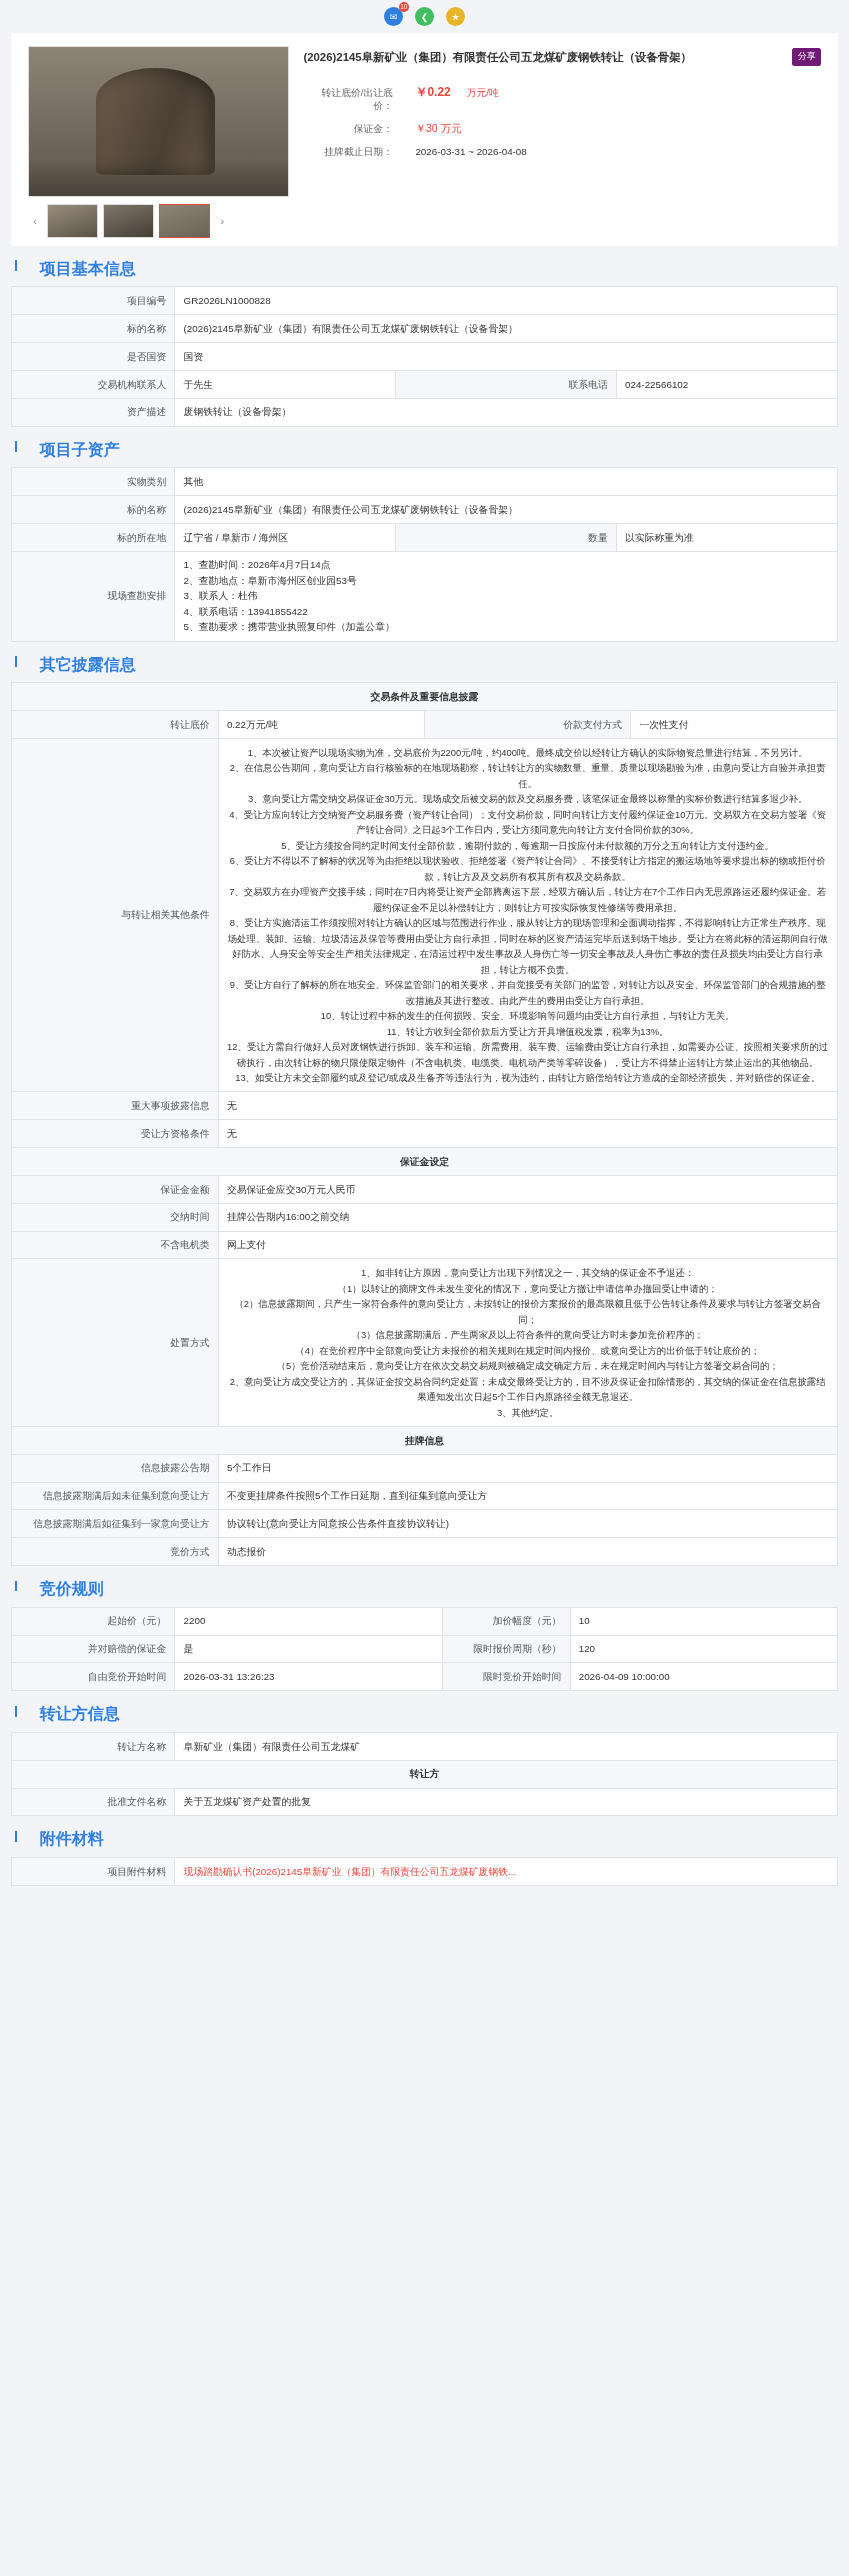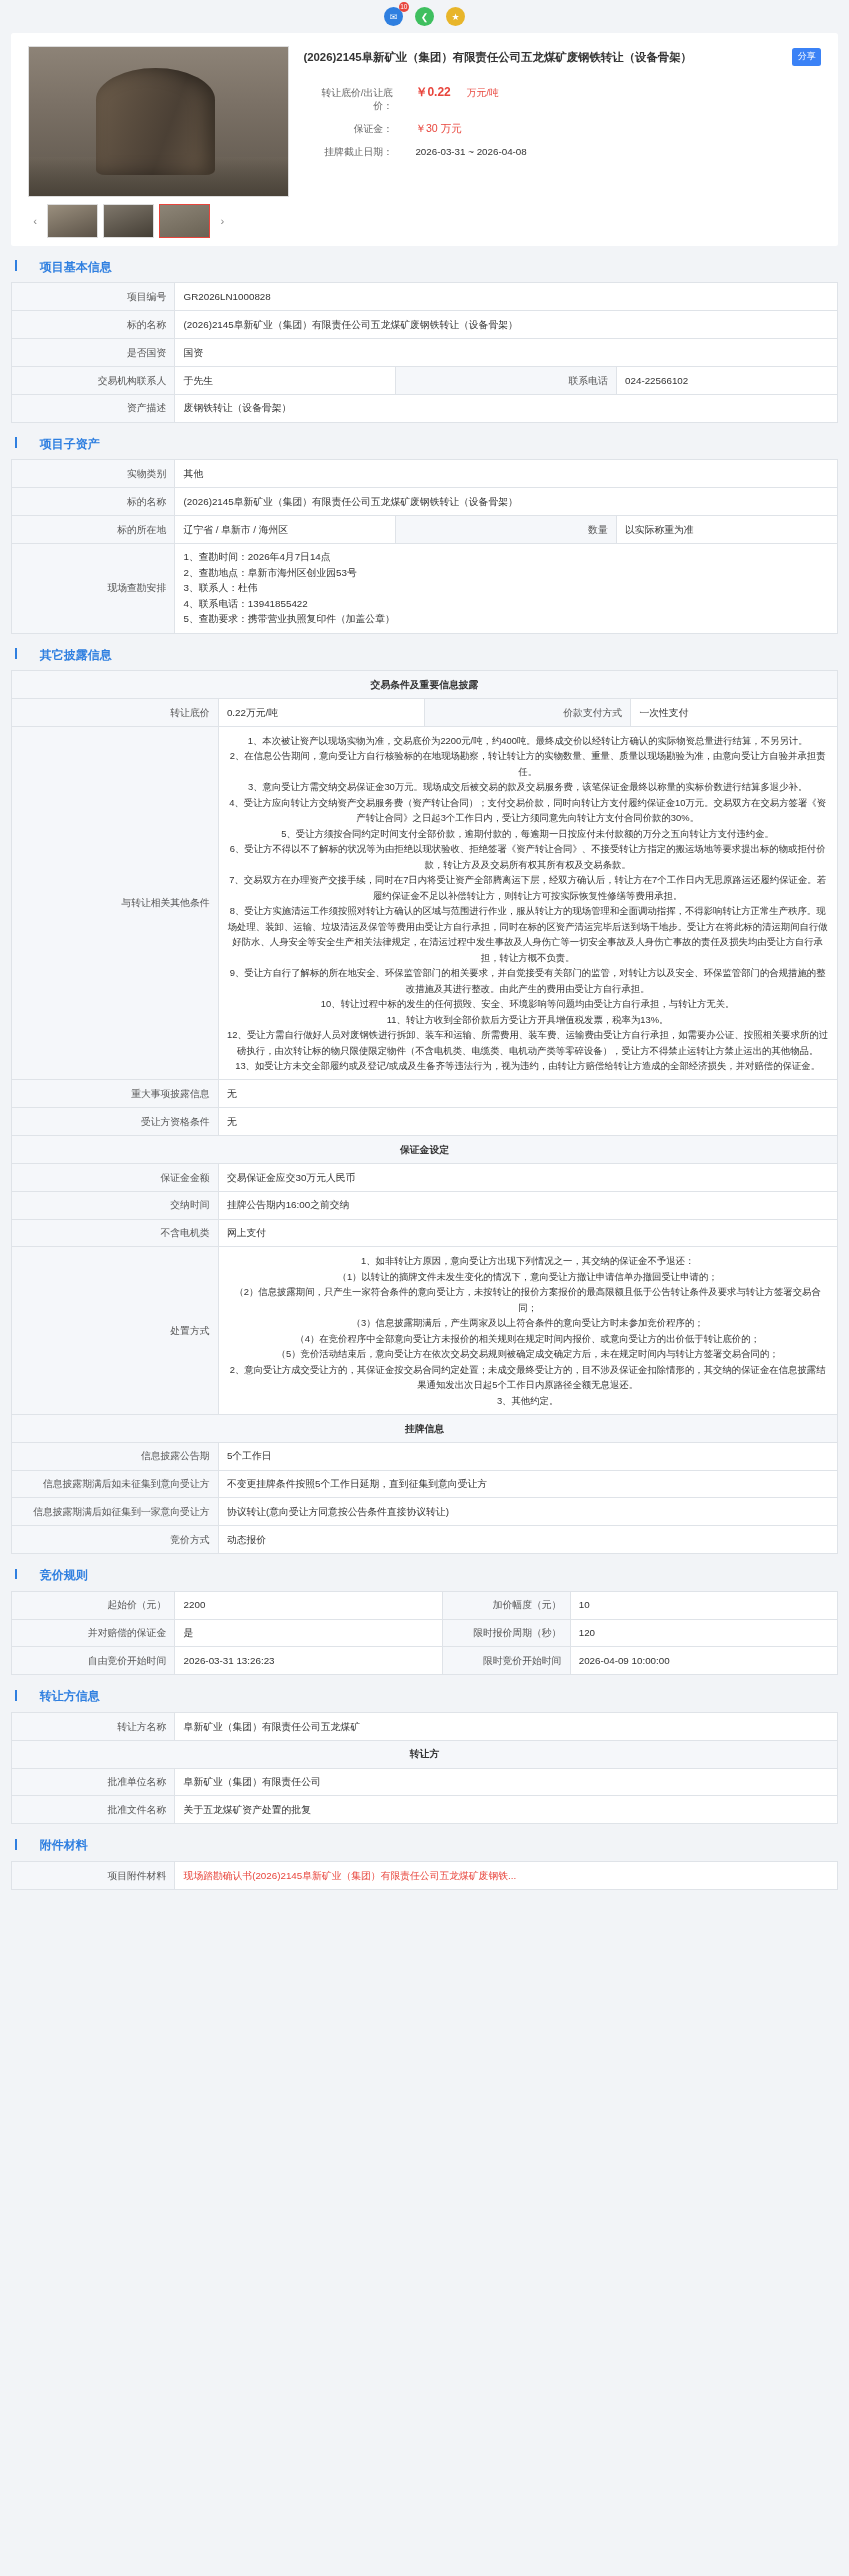"分享" .share-btn { background: #3b82f6 -> #701a75 }
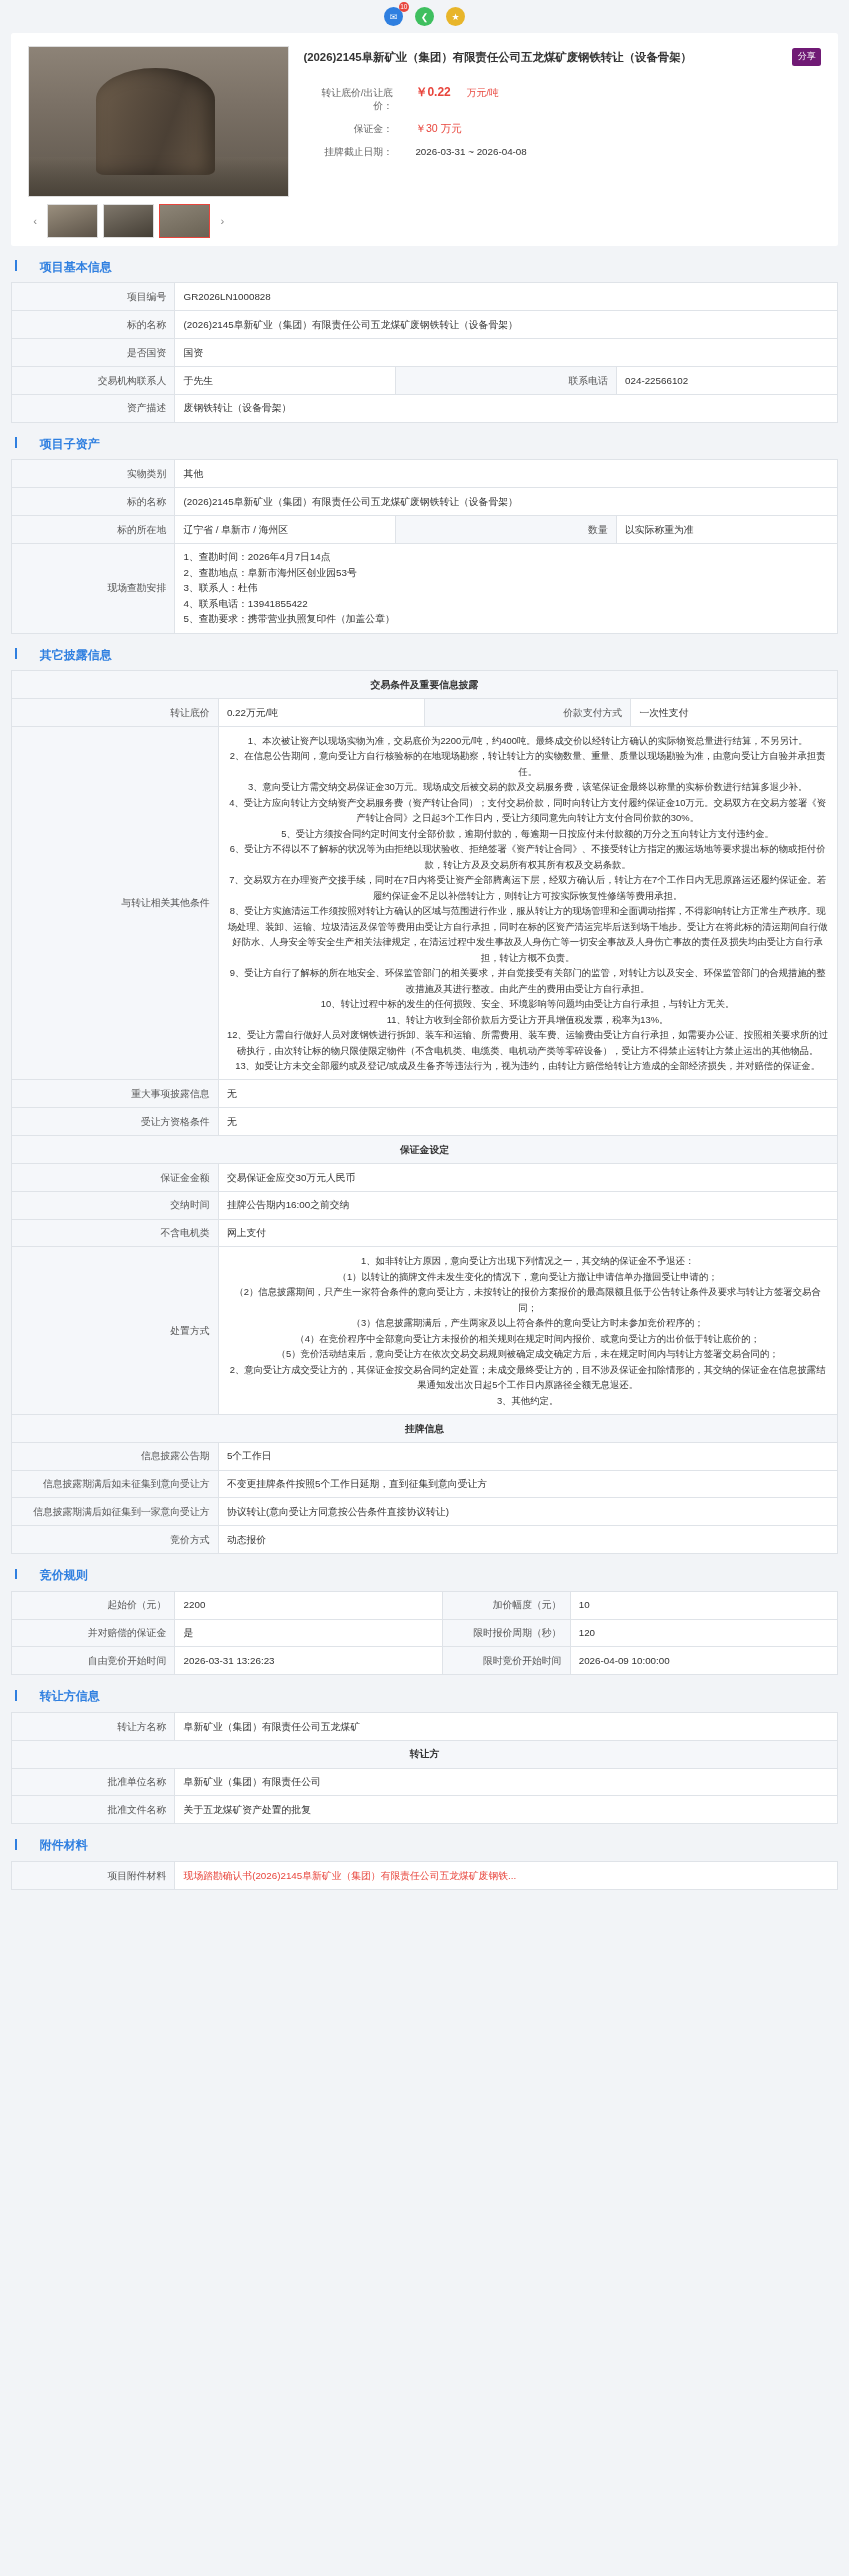"项目基本信息" .sect-title { font-size: 12px -> 16px }
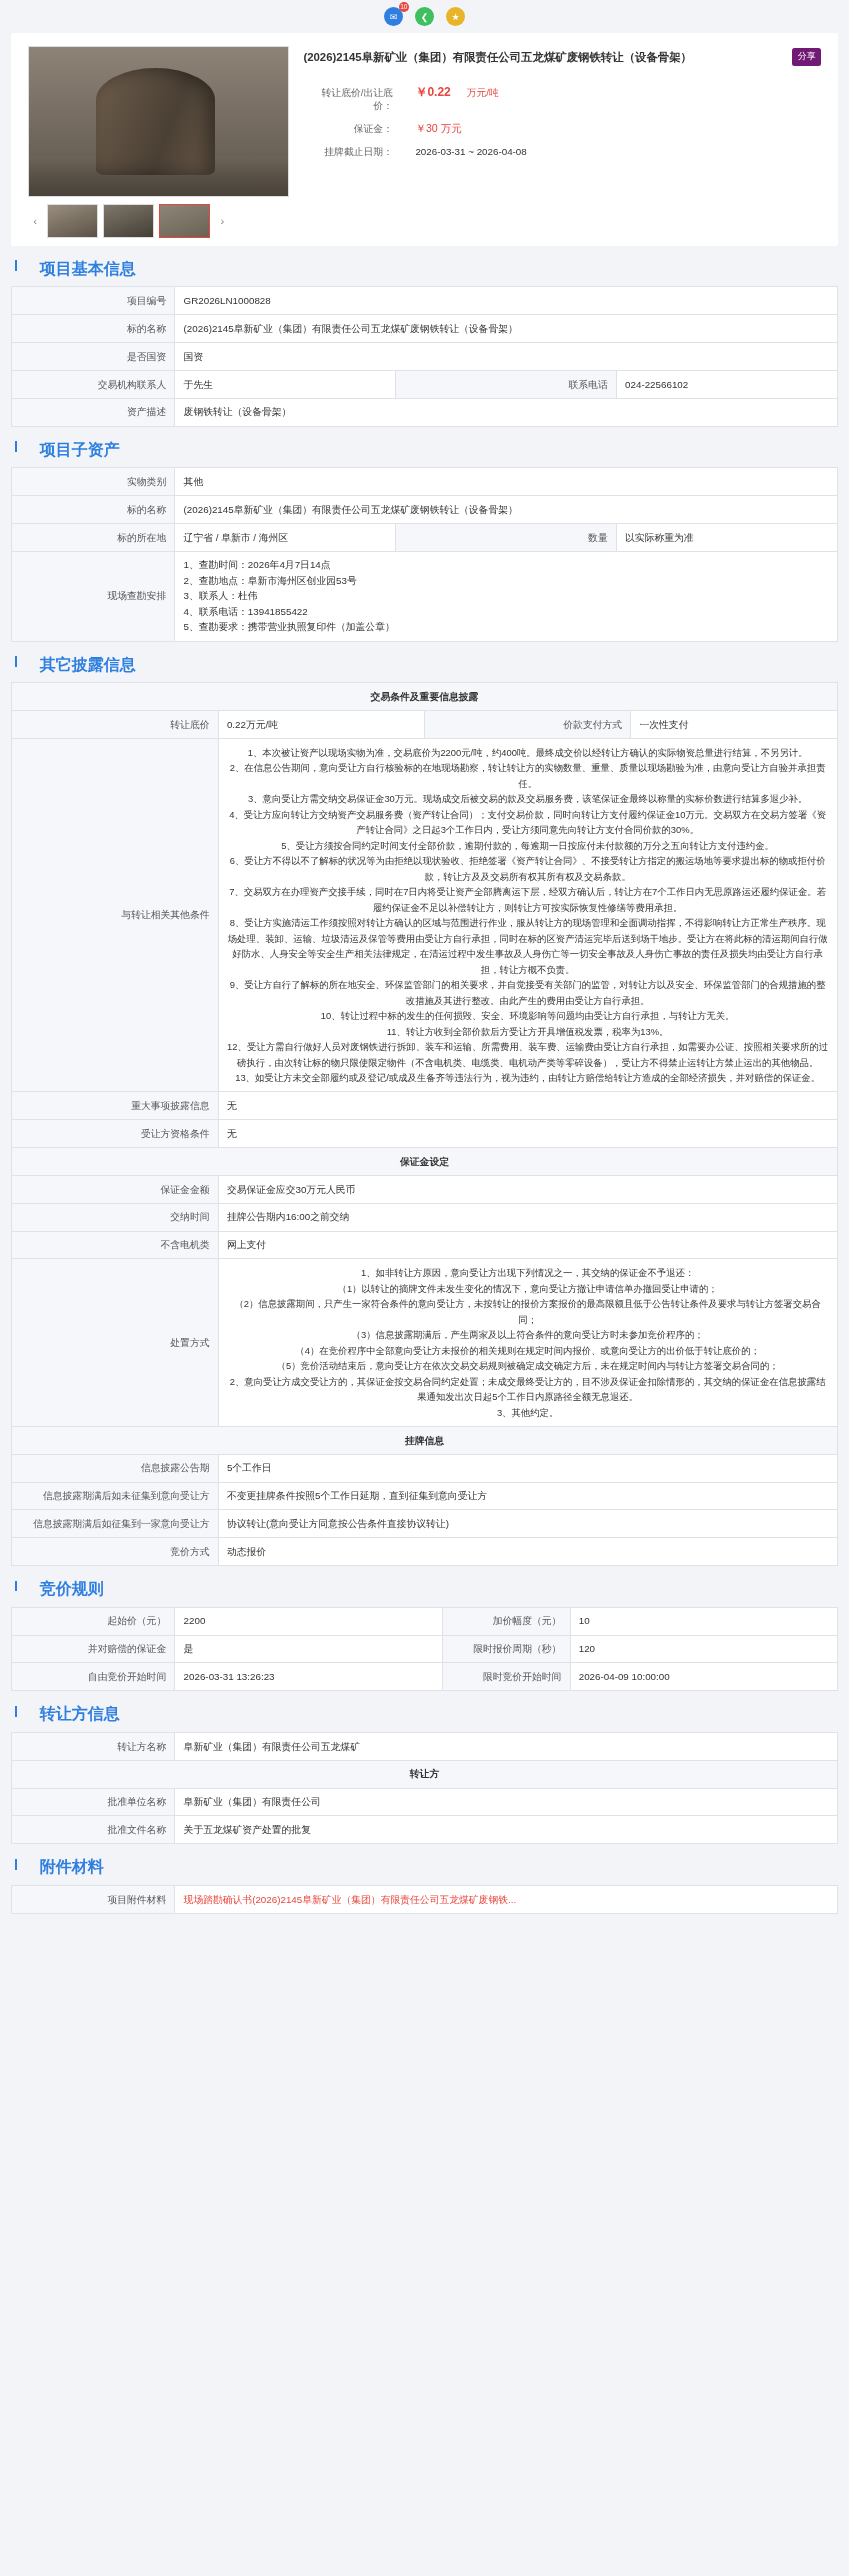"批准单位名称" tr { html: <tr> <td>批准单位名称</td> <td>阜新矿业（集团）有限责任公司</td> </tr> -> none }
